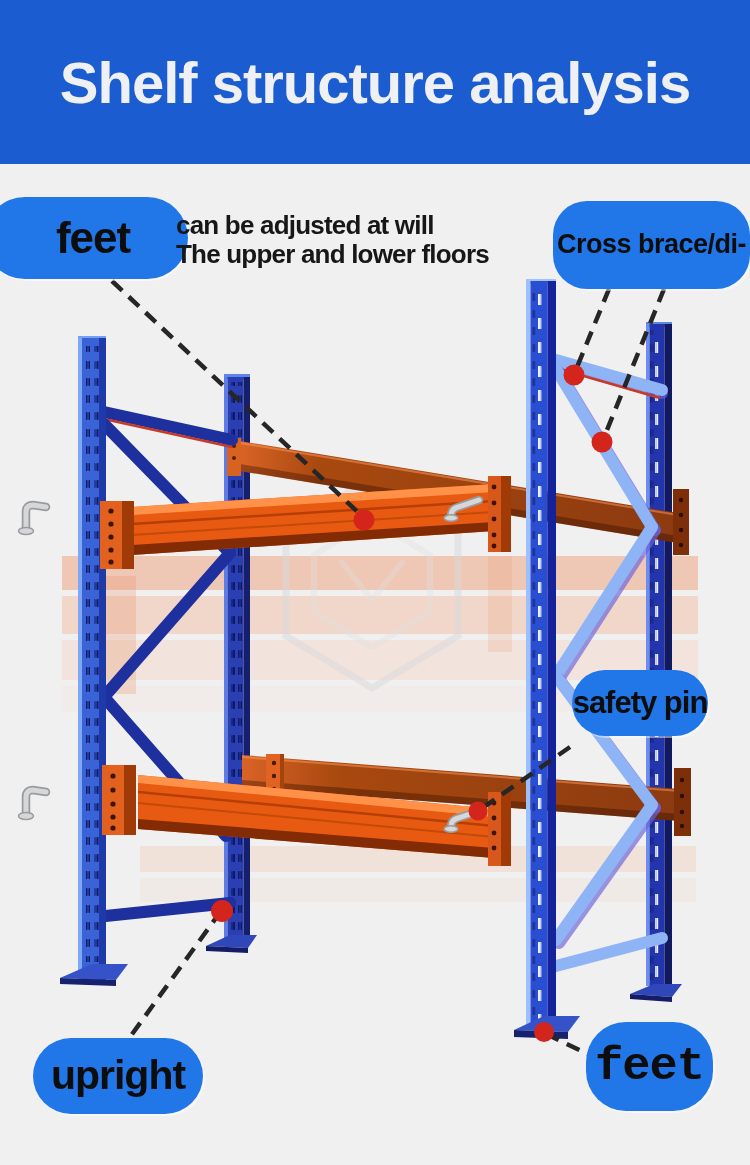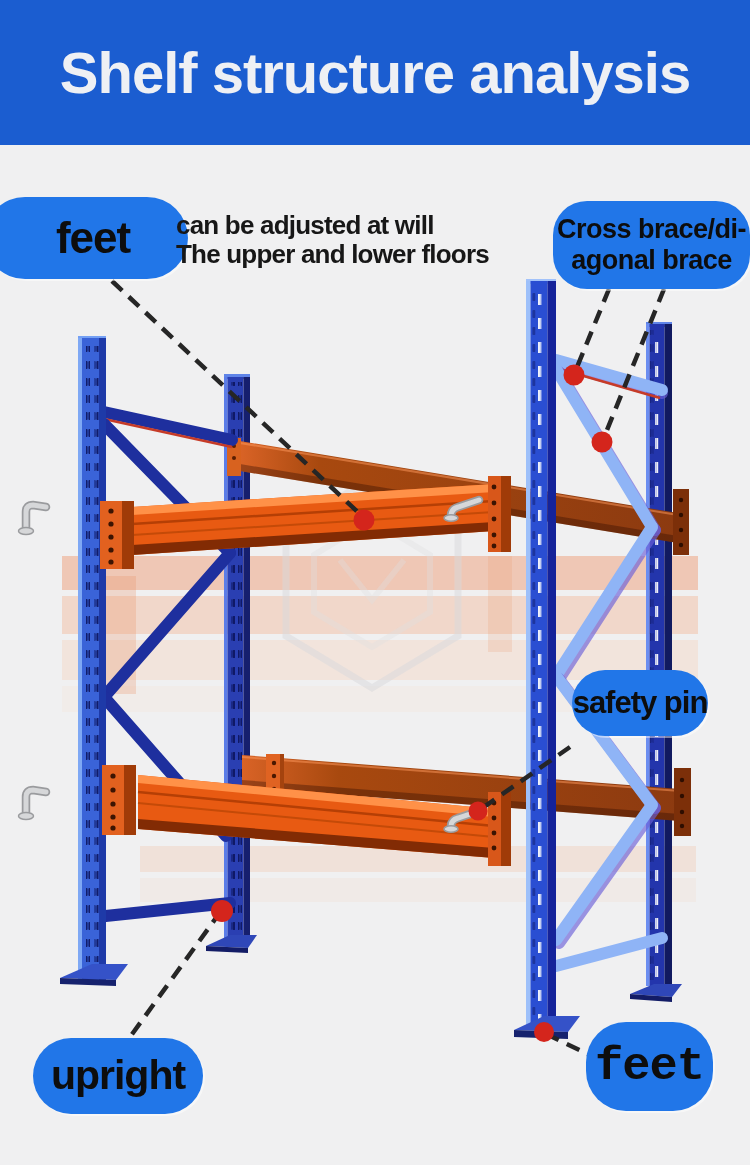"Shelf structure analysis" .banner { height: 145px -> 164px }
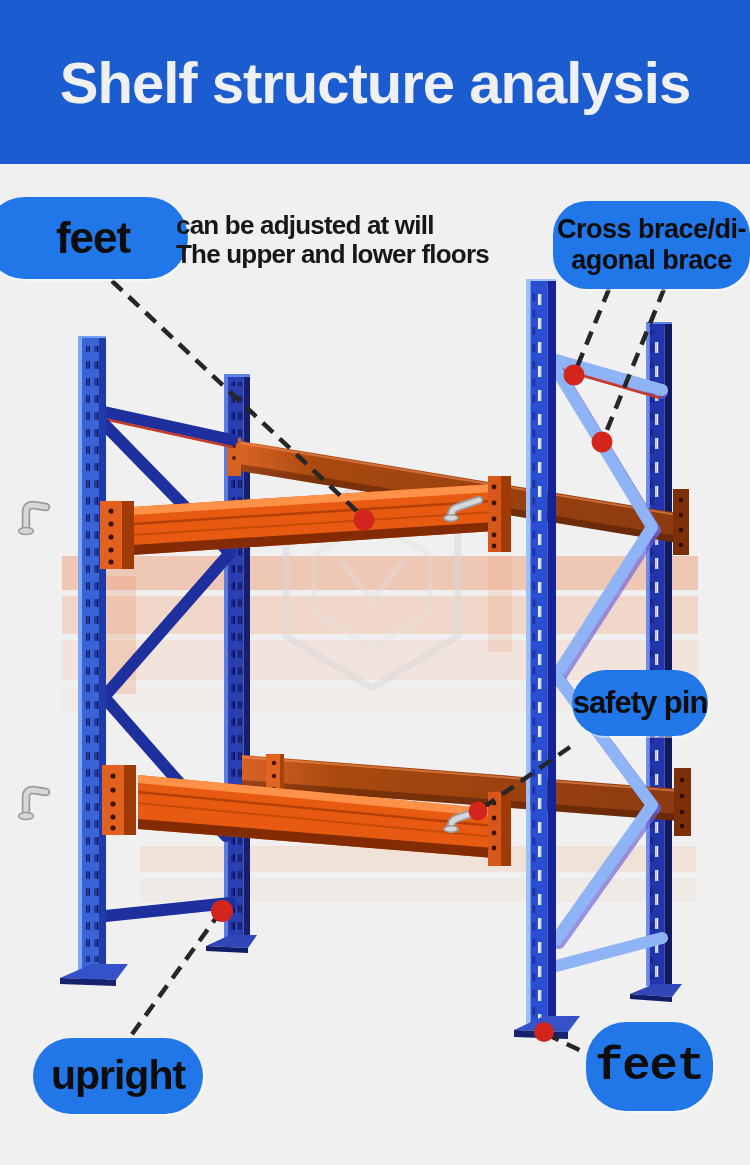"agonal brace" span { html: <span>agonal brace</span> -> none }
